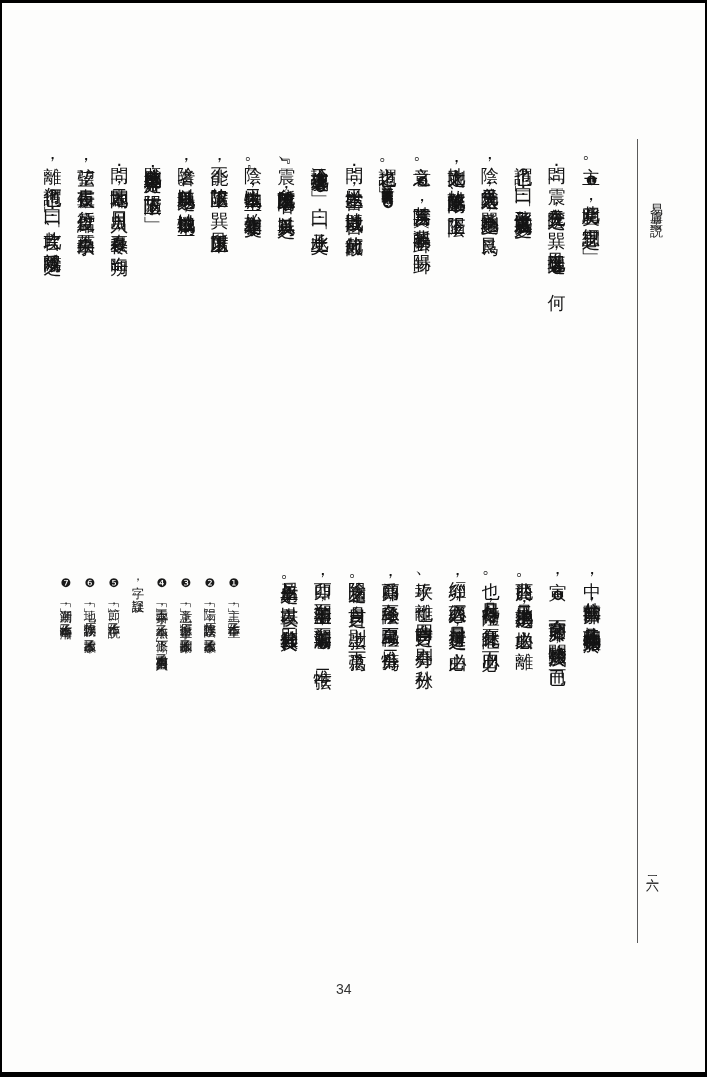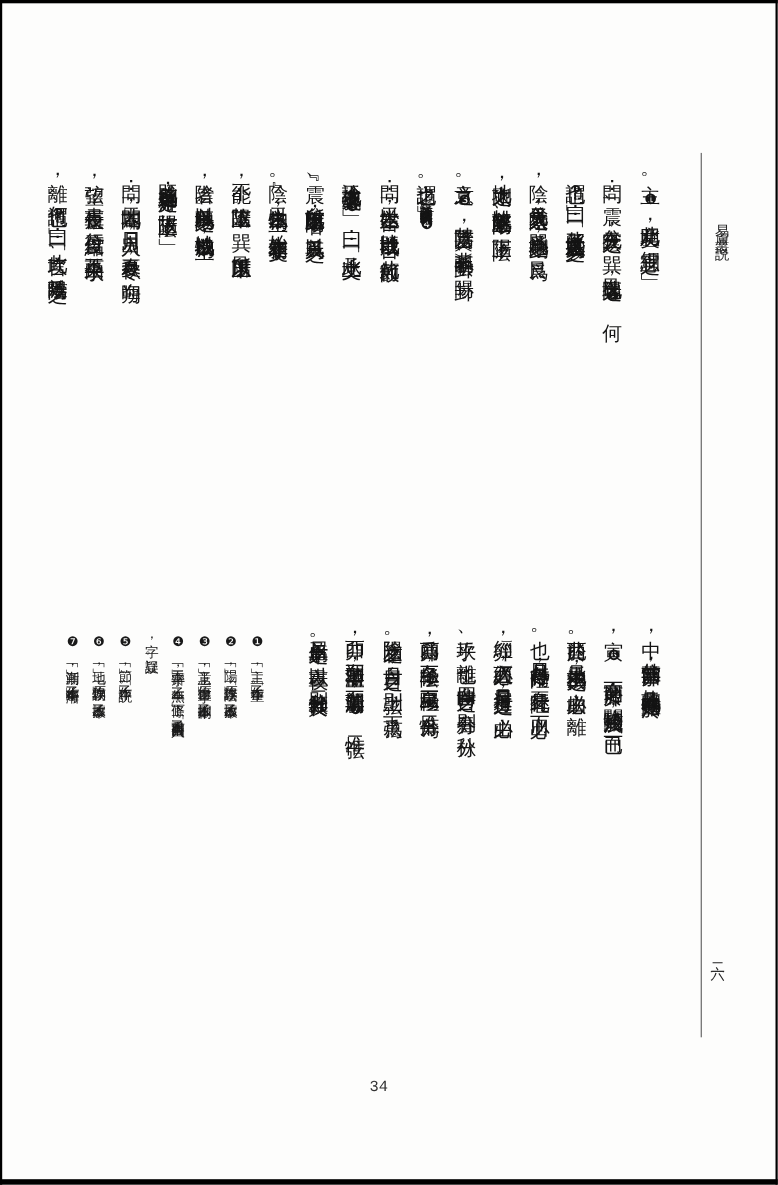"34" .page-number { font-family: Liberation Mono, monospace -> Liberation Sans, sans-serif }
